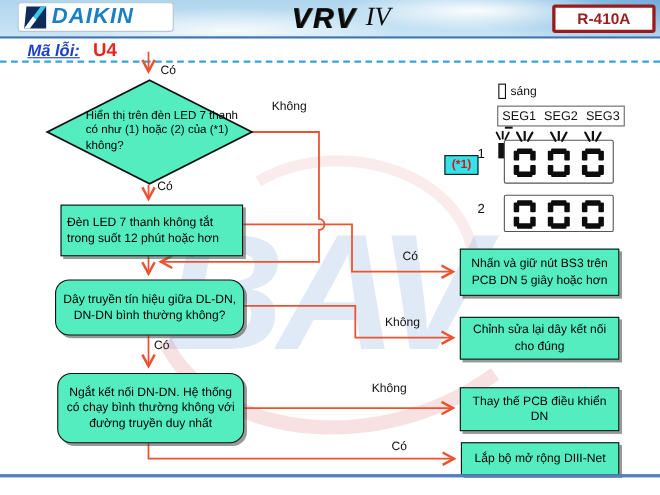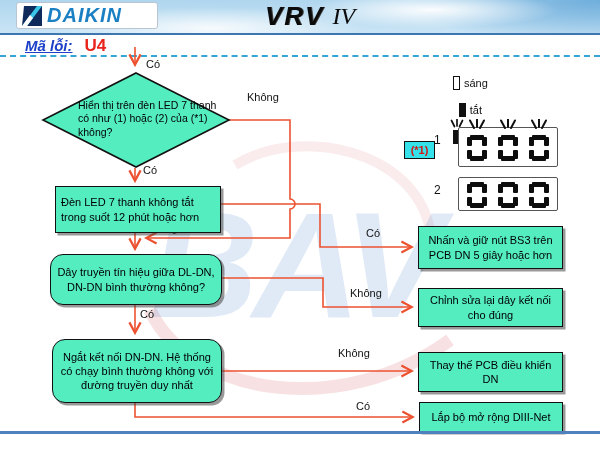"R-410A" div { html: none -> <div>R-410A</div> }
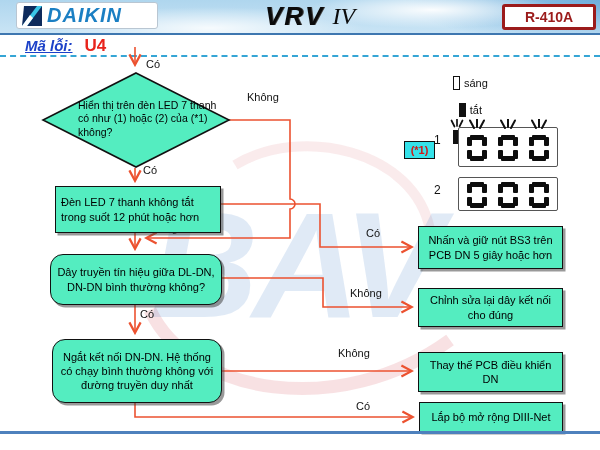"SEG1" div { html: none -> <div> <span>SEG1</span> <span>SEG2</span> <span>SEG3</span> </div> }
